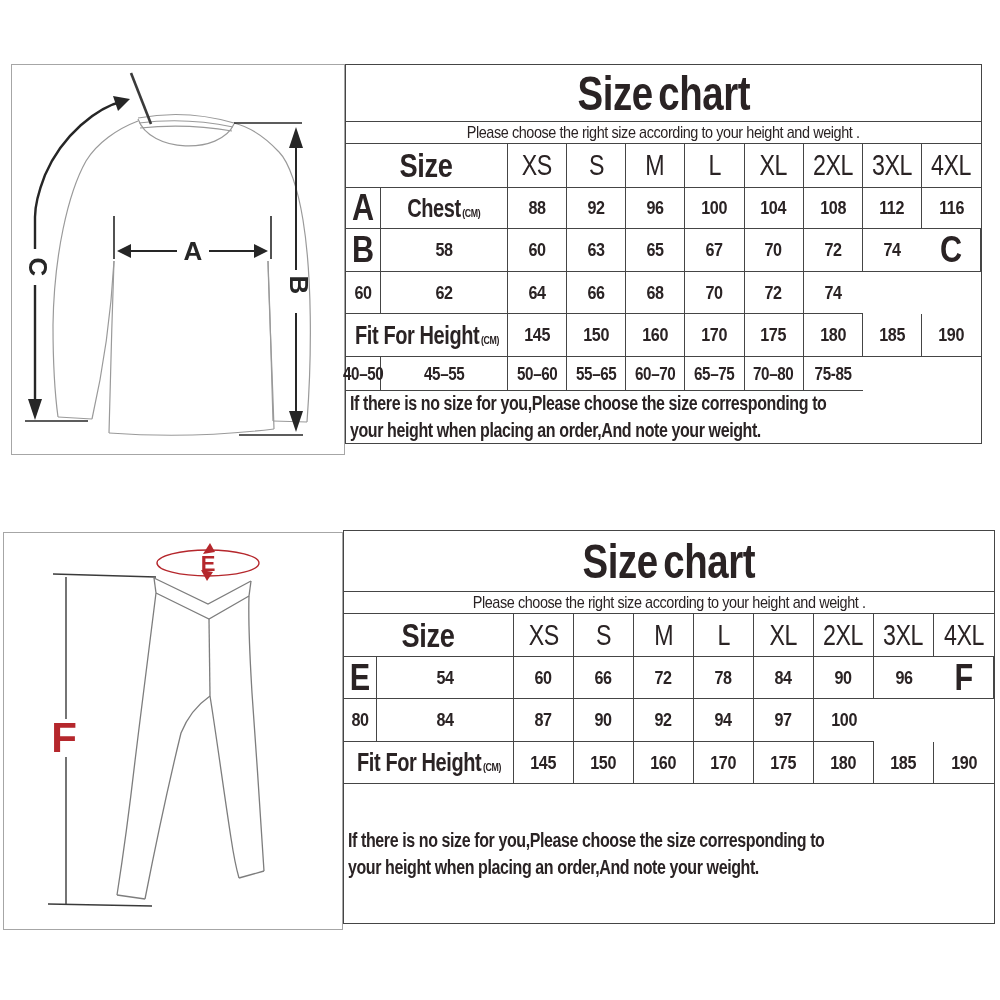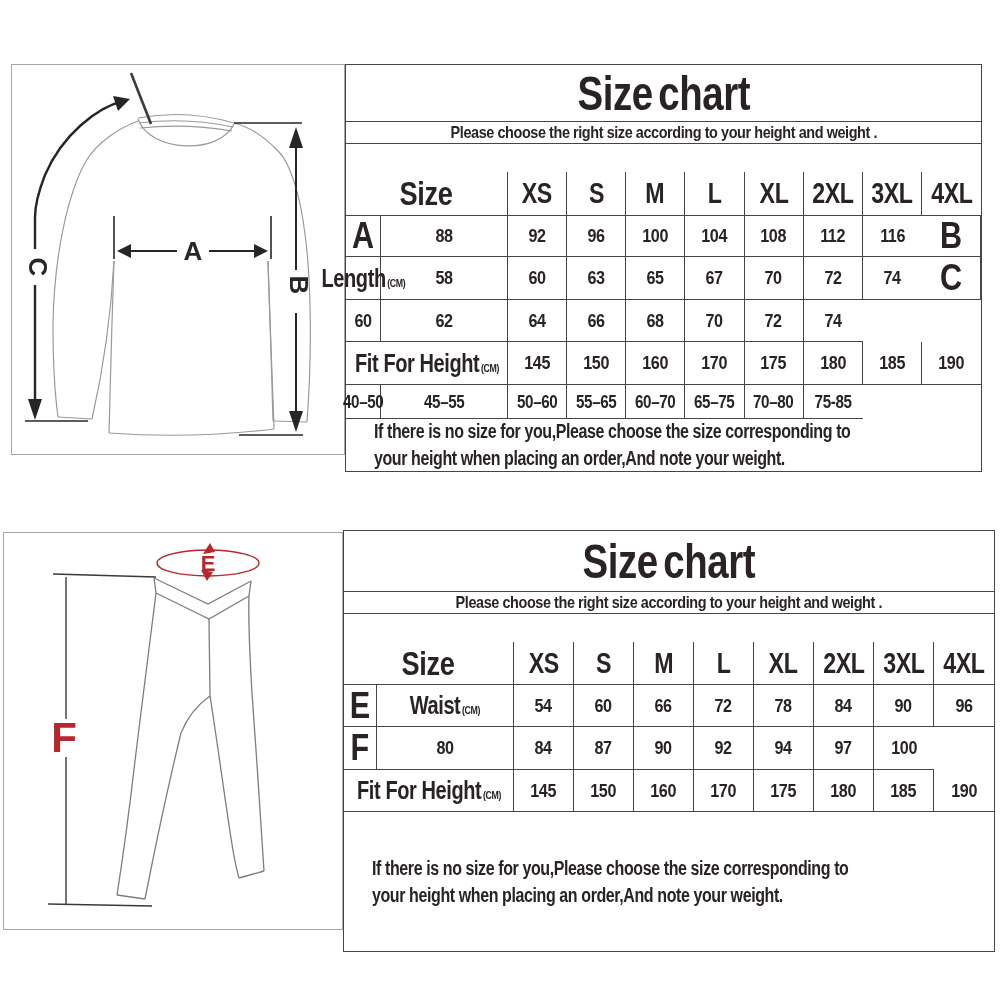"Please choose the right size" .subtitle { font-weight: bold -> normal }
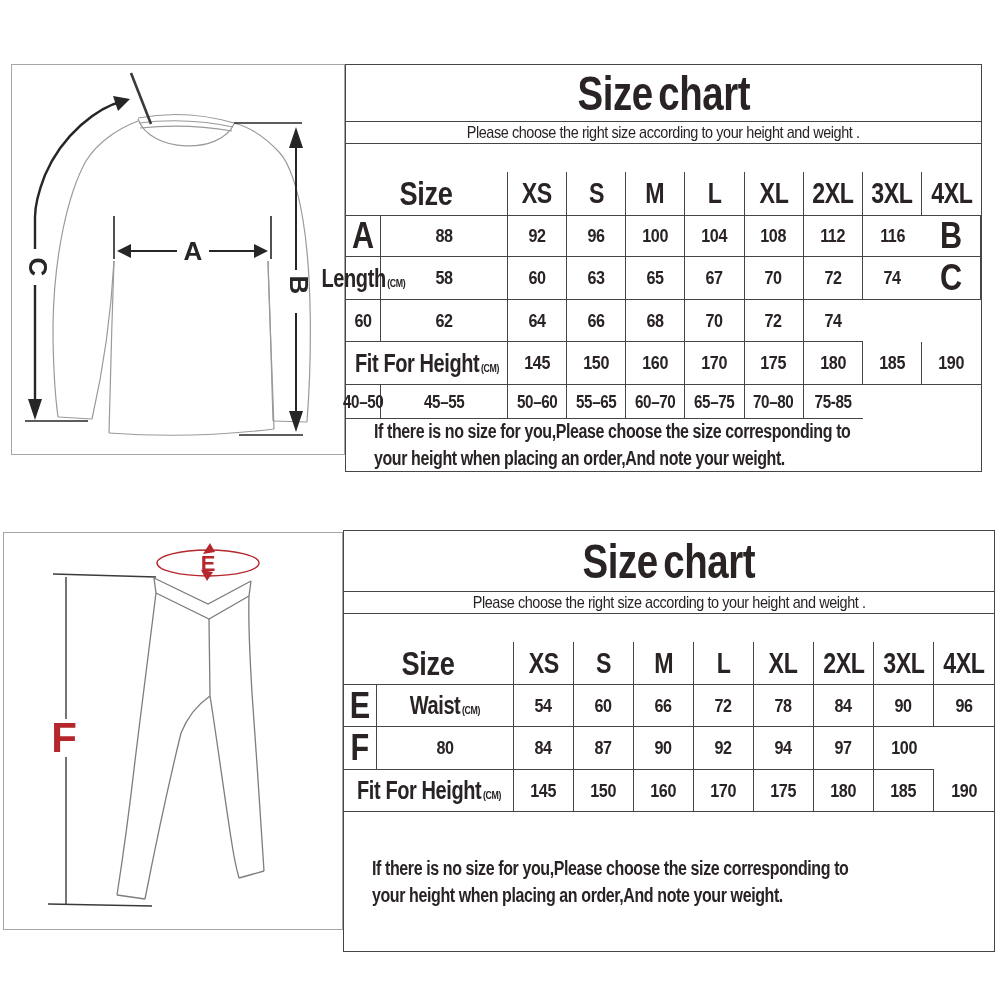"Size" .grid { margin-top: 28px -> none }
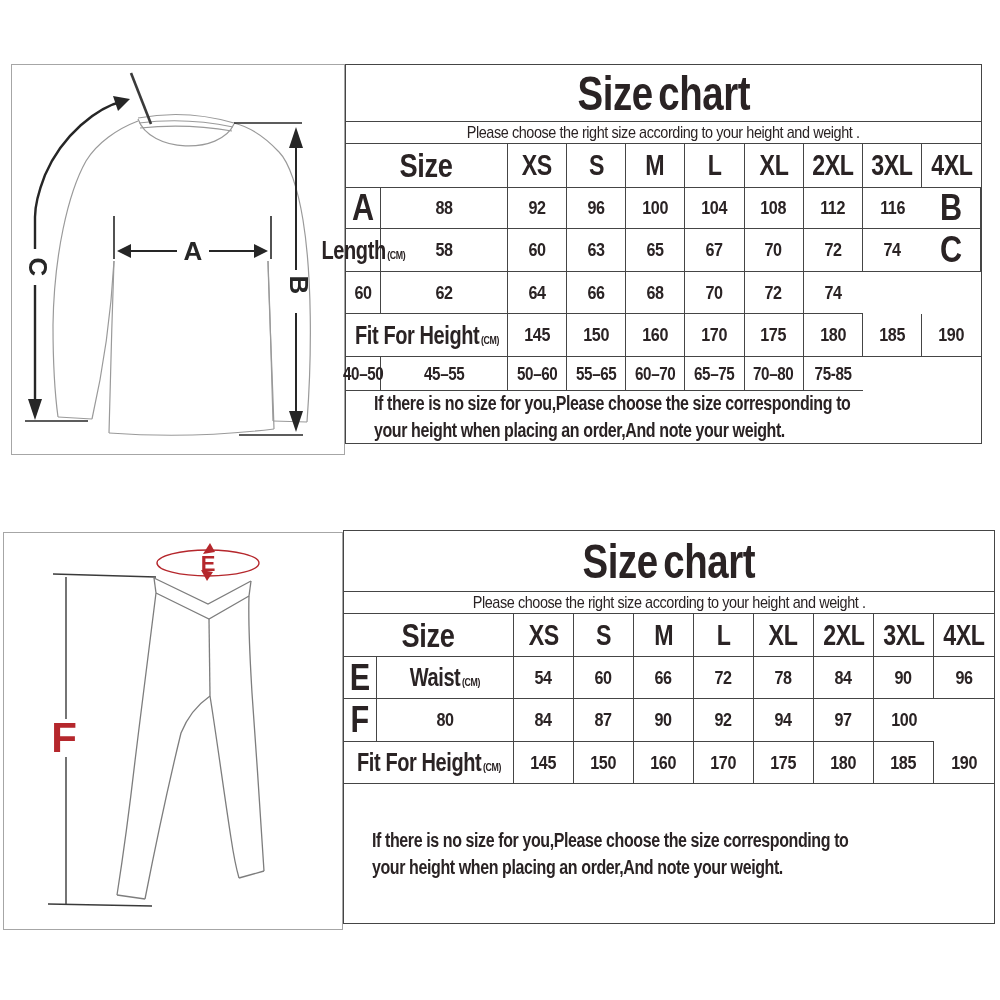"XS" .h { font-weight: bold -> normal }
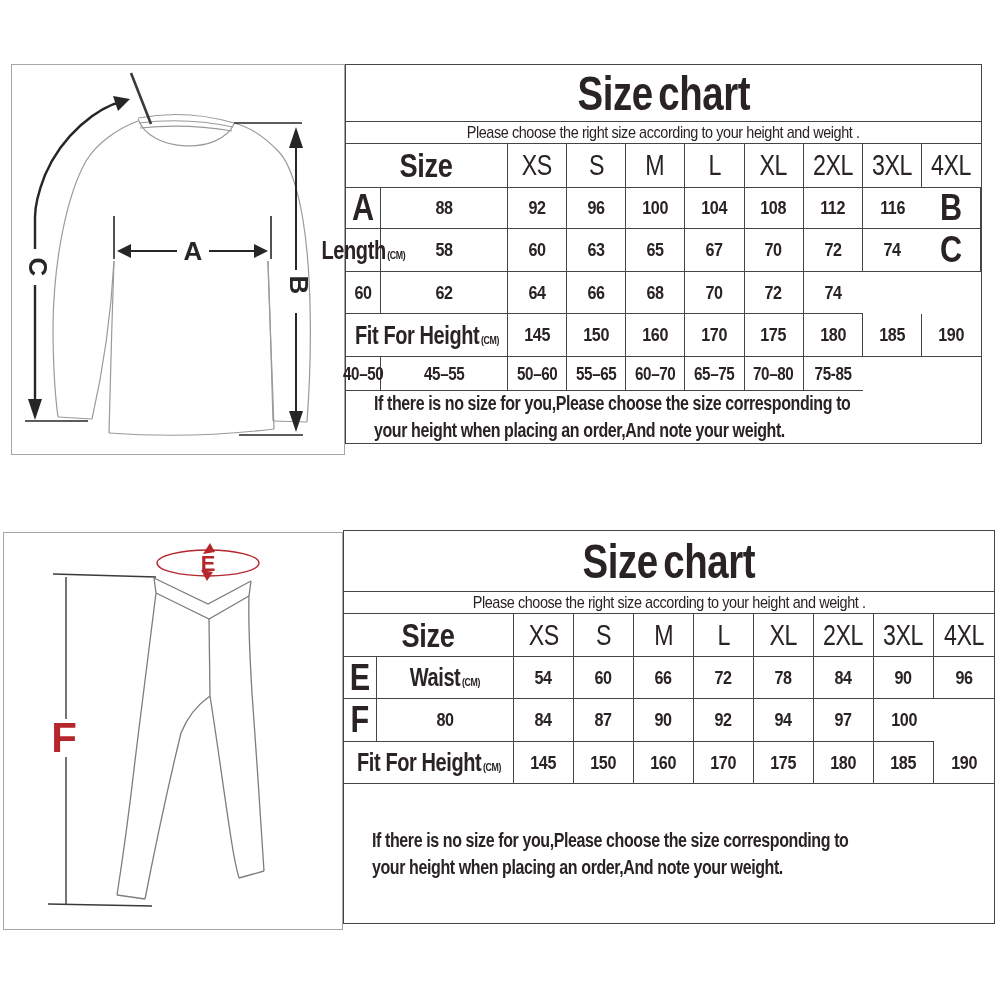"Chest (CM)" div.c { html: none -> <div> <span><span>Chest</span><span>(CM)</span></span> </div> }
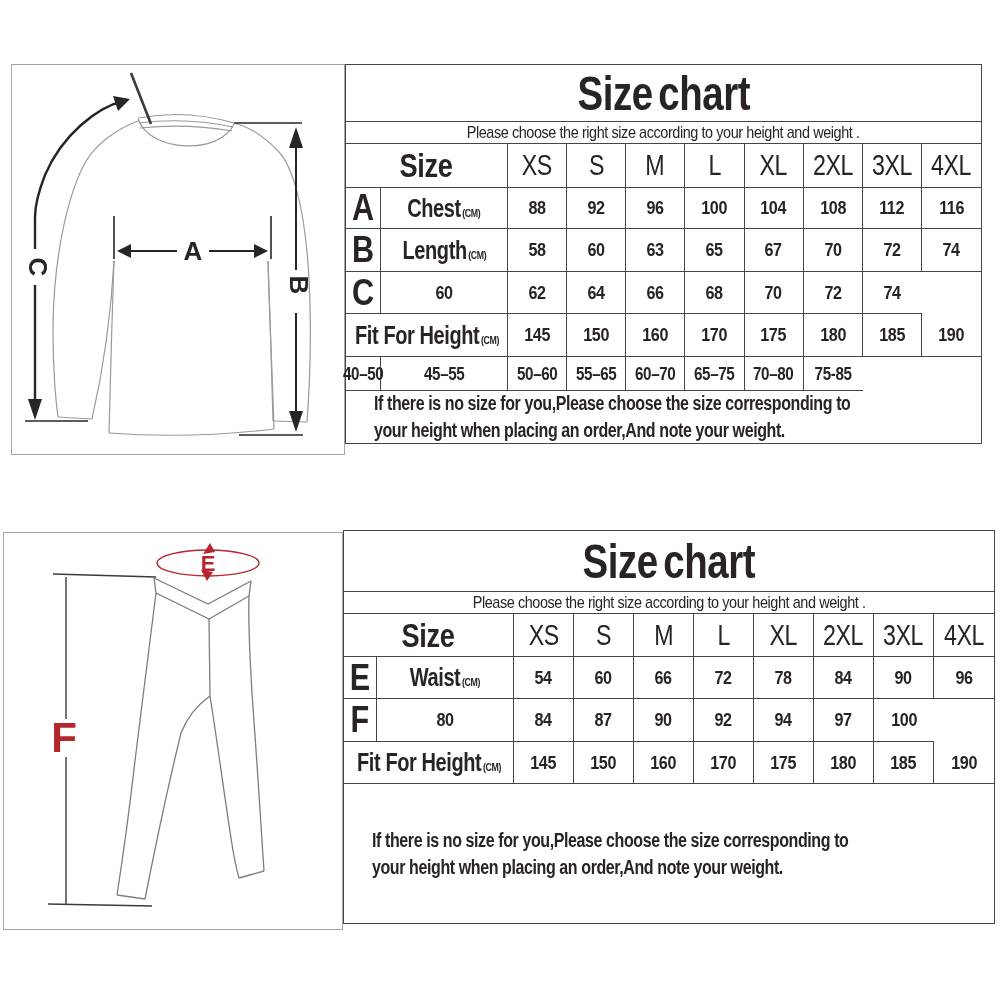"Length (CM)" div.c { html: <div> <span><span>Length</span><span>(CM)</span></span> </div> -> none }
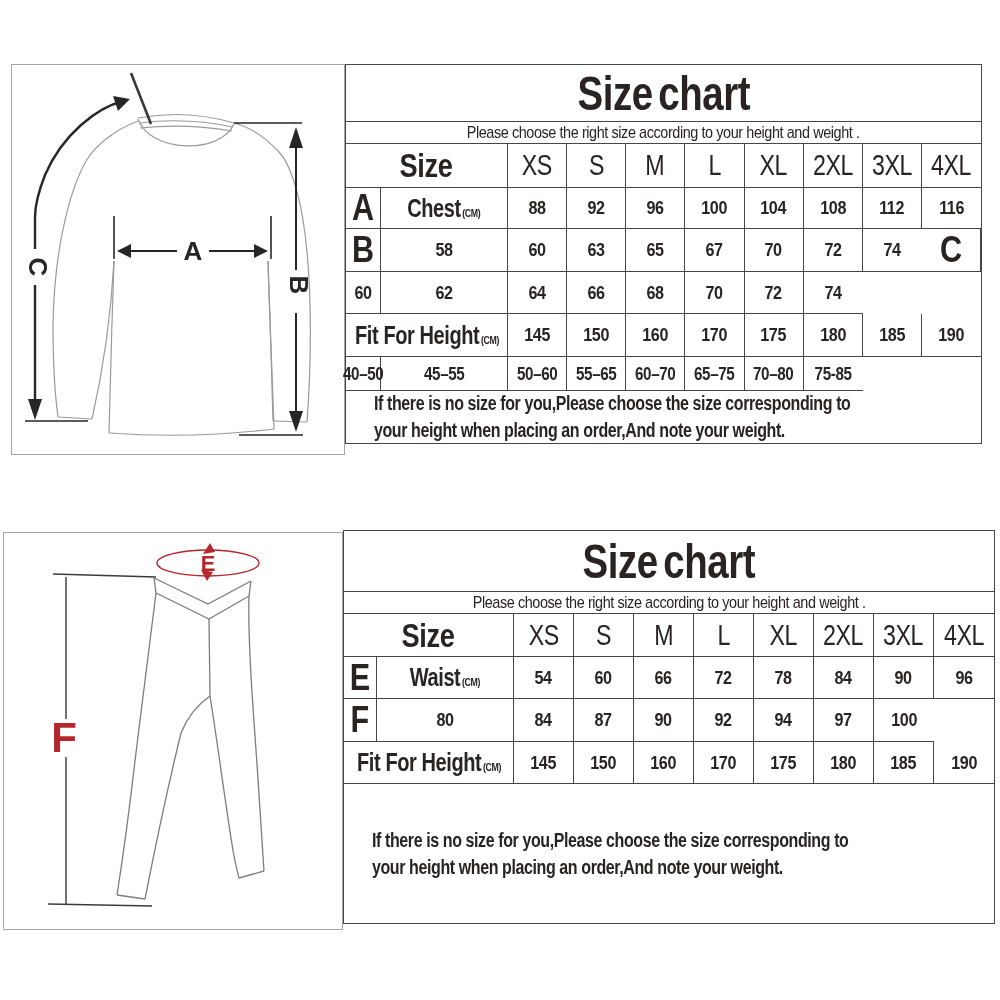"If there is no size" .note { padding-left: 28px -> 4px }
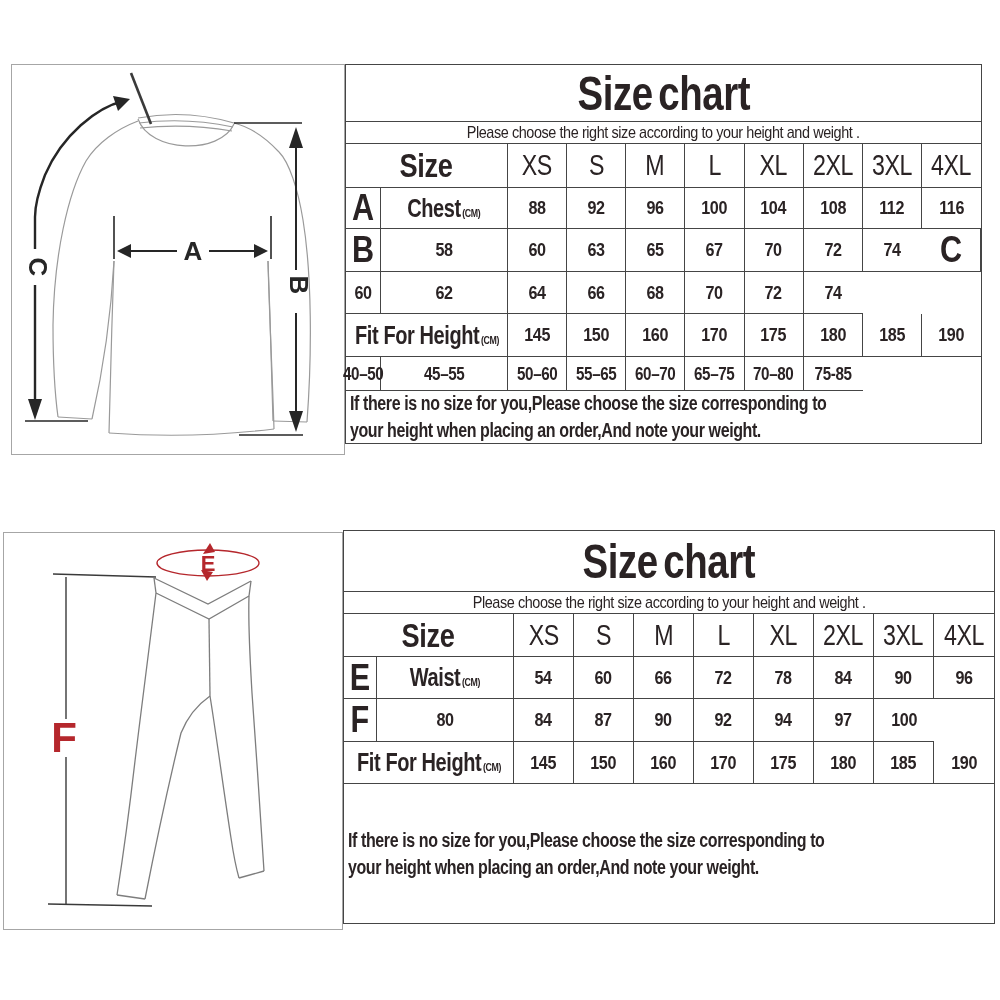"Waist (CM)" div.c { html: <div> <span><span>Waist</span><span>(CM)</span></span> </div> -> none }
